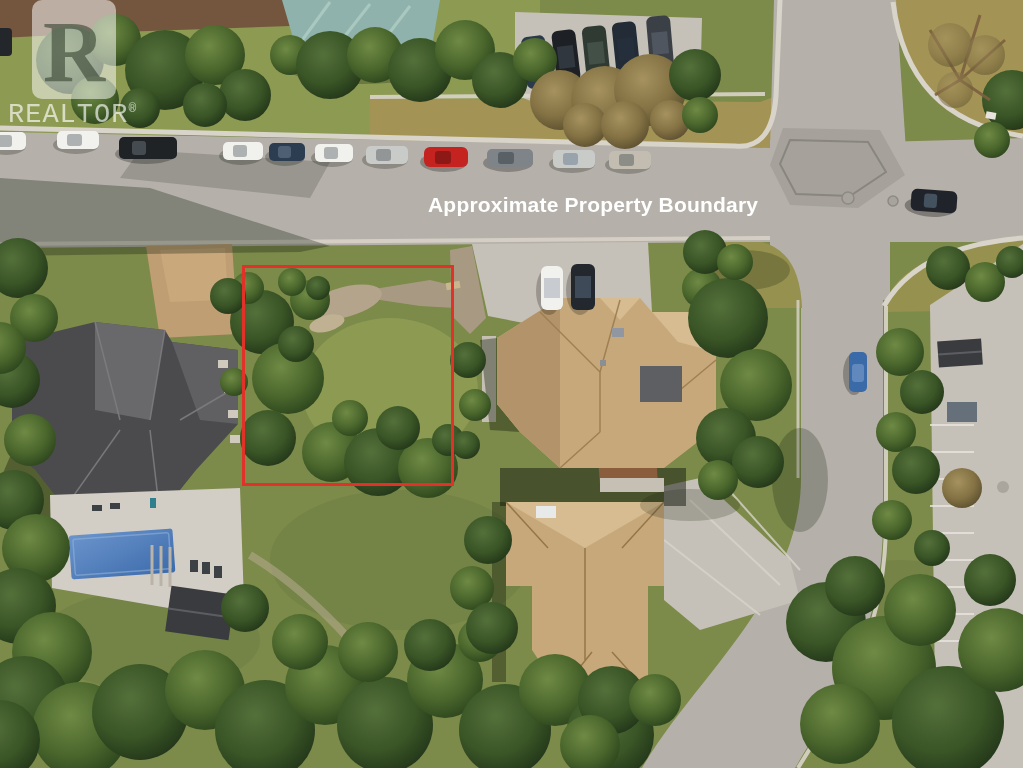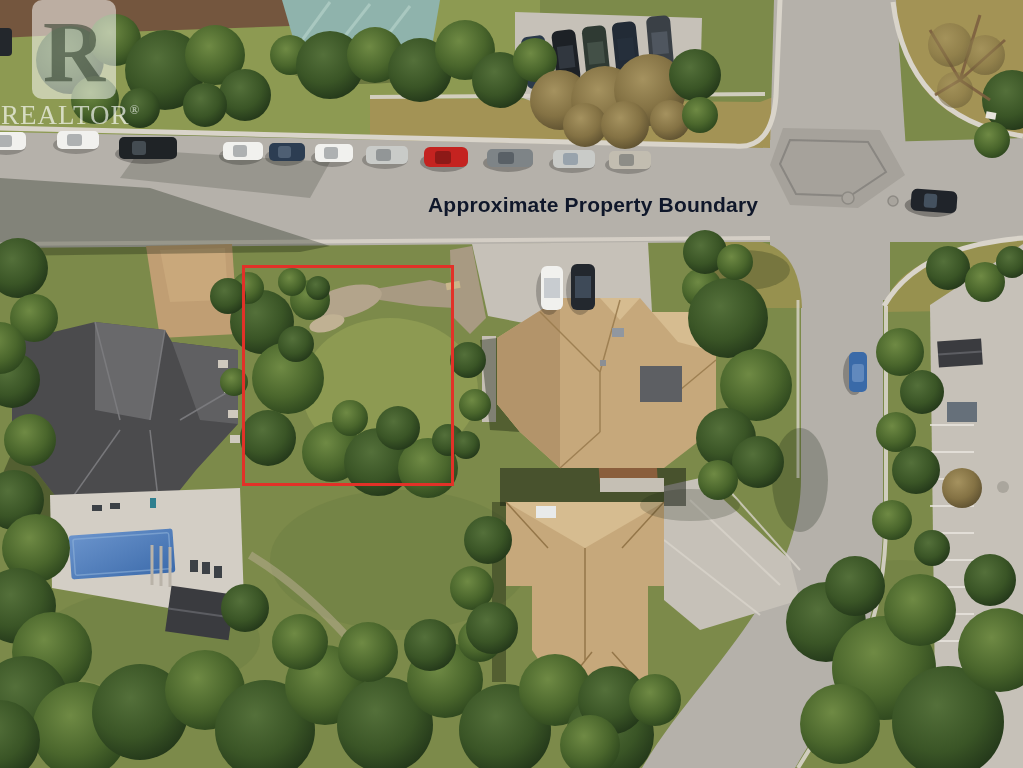"REALTOR®" .wm-text { font-family: Liberation Serif, serif -> Liberation Mono, monospace; left: 1px -> 8px }
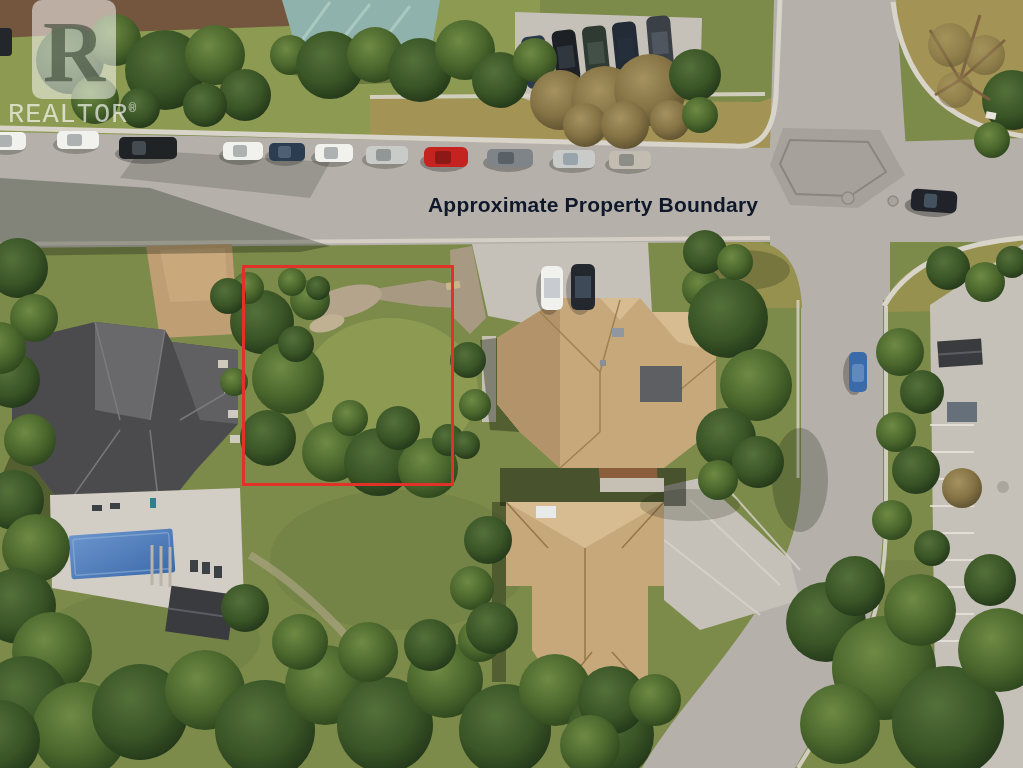"Approximate Property Boundary" div.boundary-label { color: #0f172a -> #ffffff }
